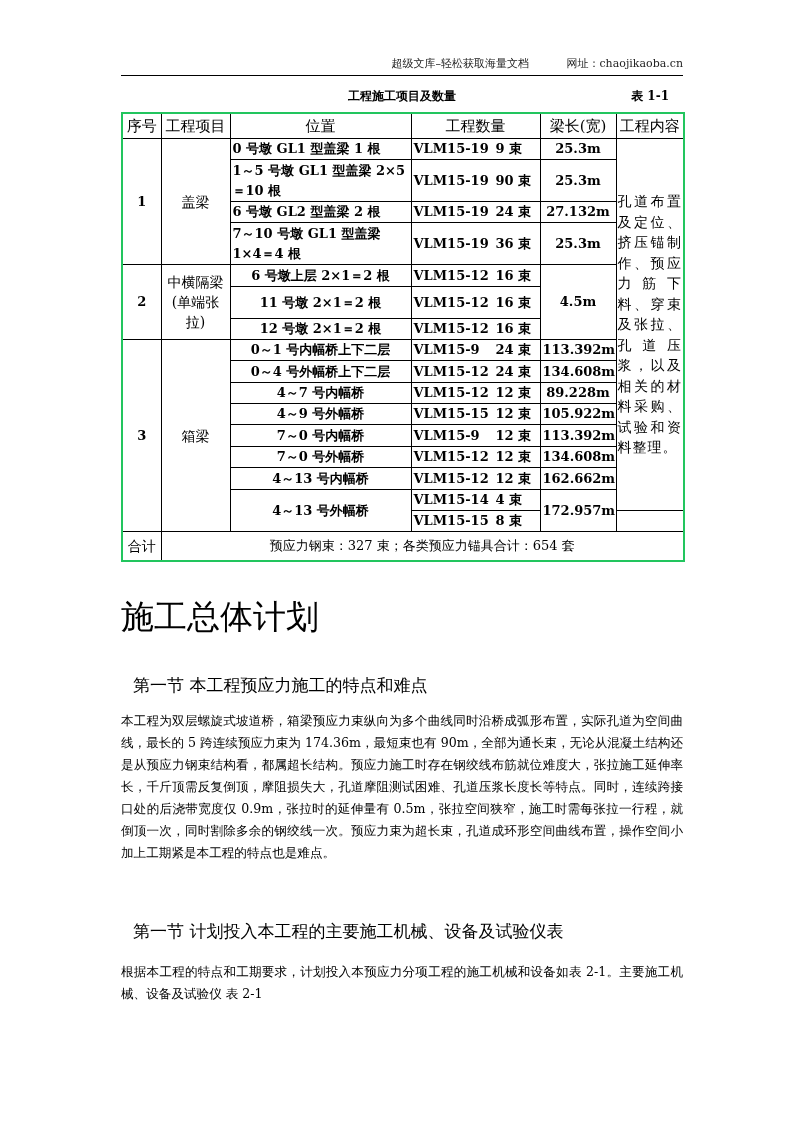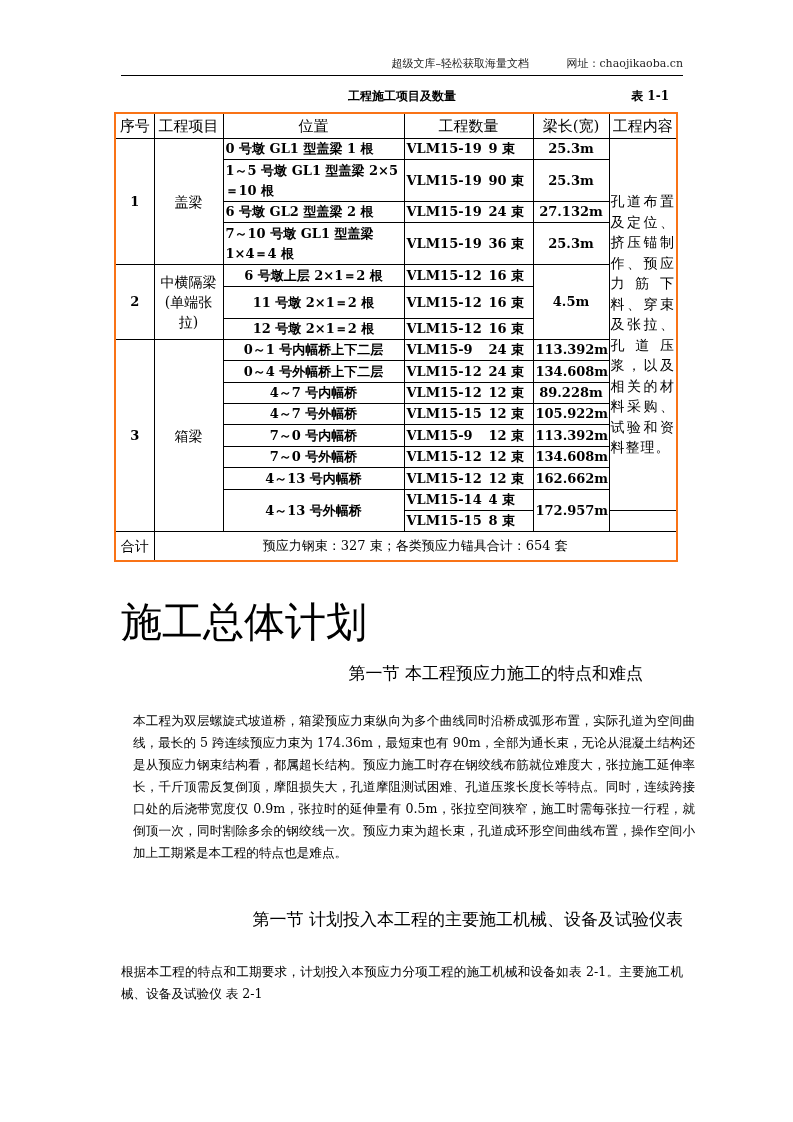"序号" table.quantities { border: 2px solid #f97316 -> 2px solid #22c55e; left: 114px -> 121px }
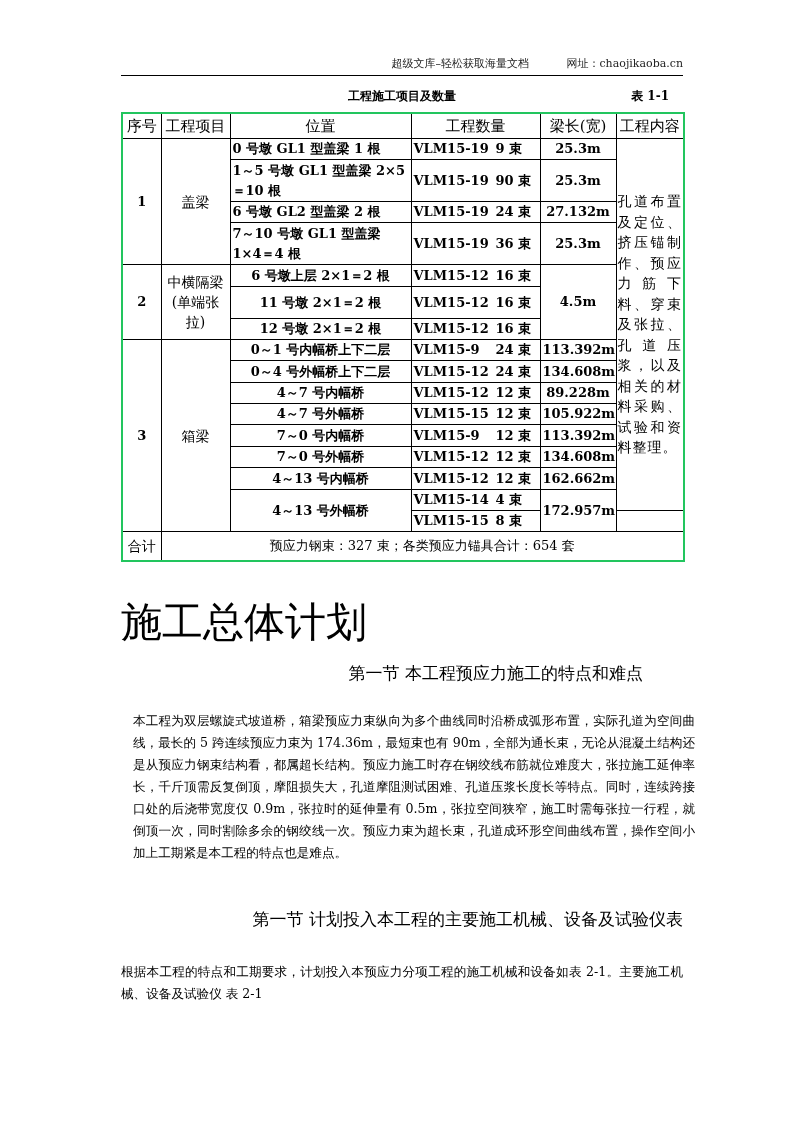"4～7 号外幅桥" td { text: 7 -> 9 }
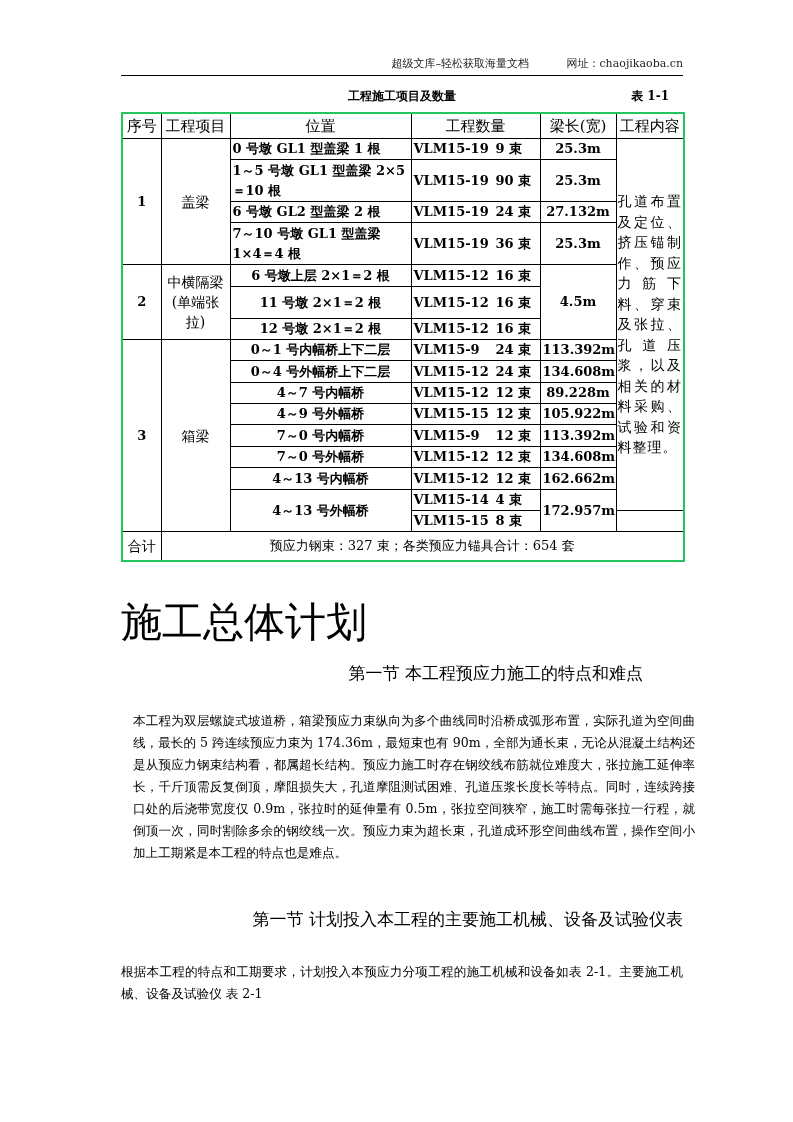"施工总体计划" .main-title { font-size: 41px -> 33px }
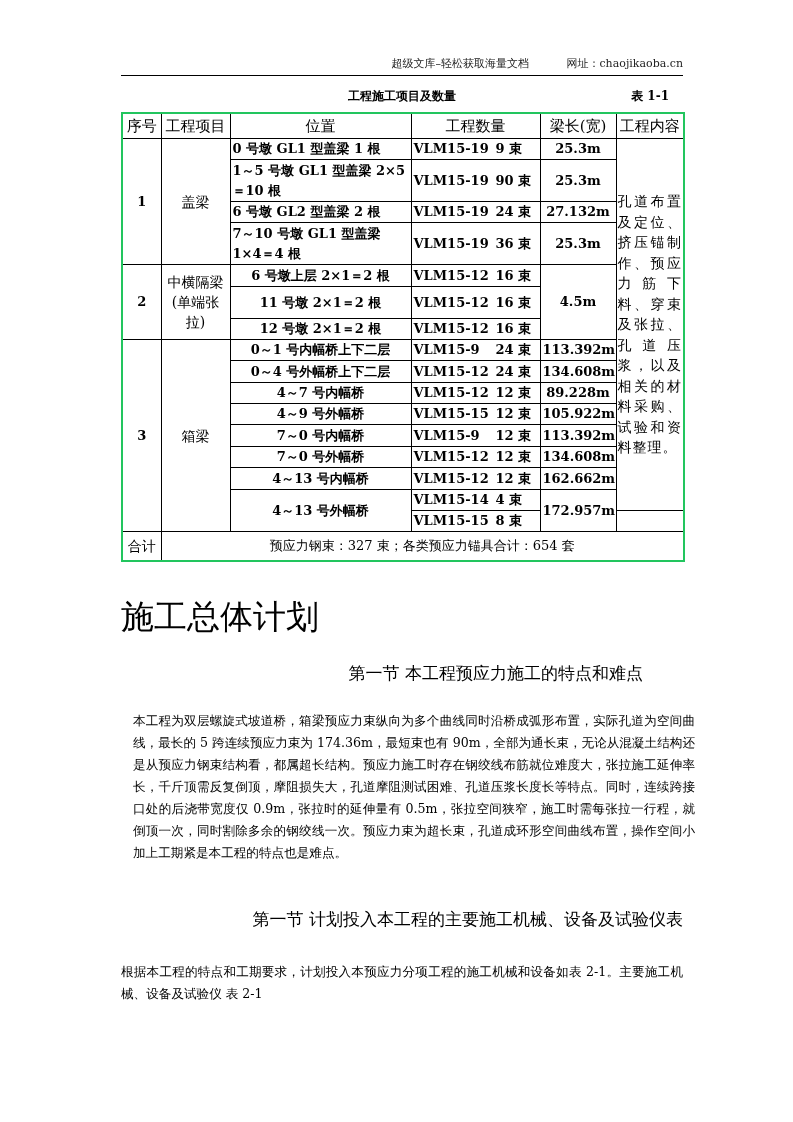"第一节 本工程预应力施工的特点和难点" .section-title { margin: 0 -> 12px; text-align: right -> left }
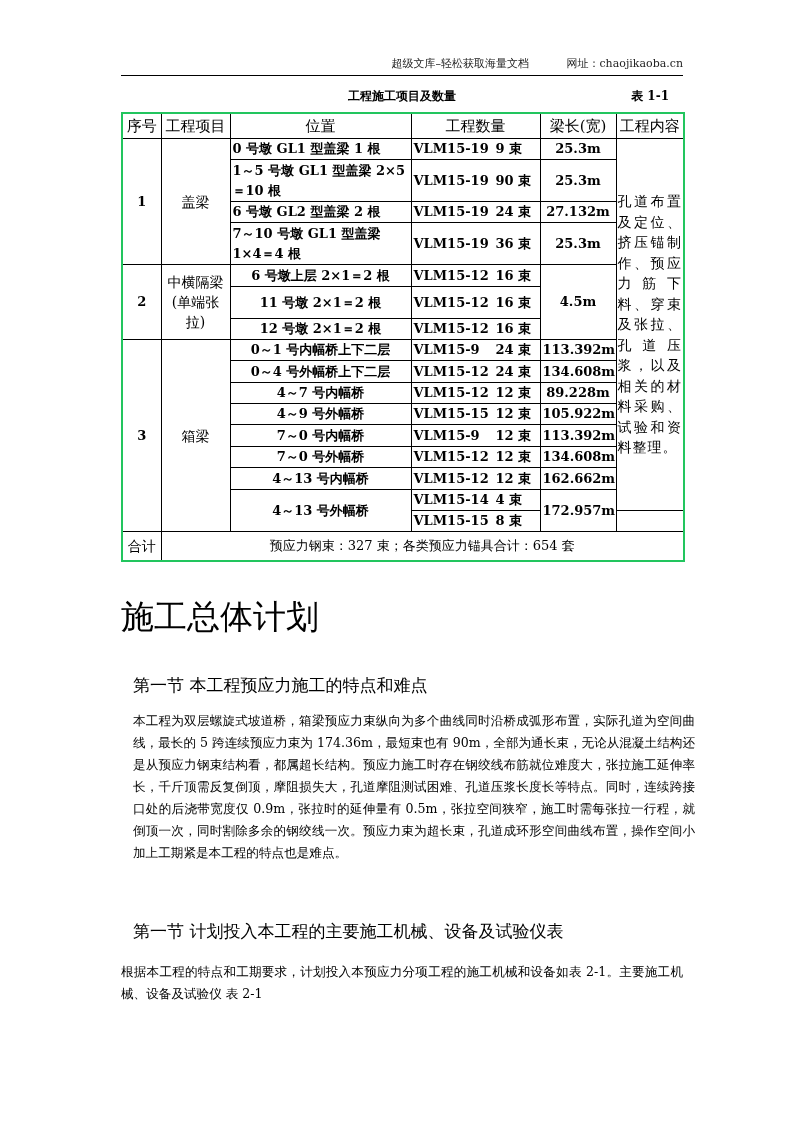"本工程为双层螺旋式坡道桥，箱梁预应力束纵向为多个曲线同时沿桥成弧形布置，实际孔道" .para-1 { margin-left: 12px -> none }
